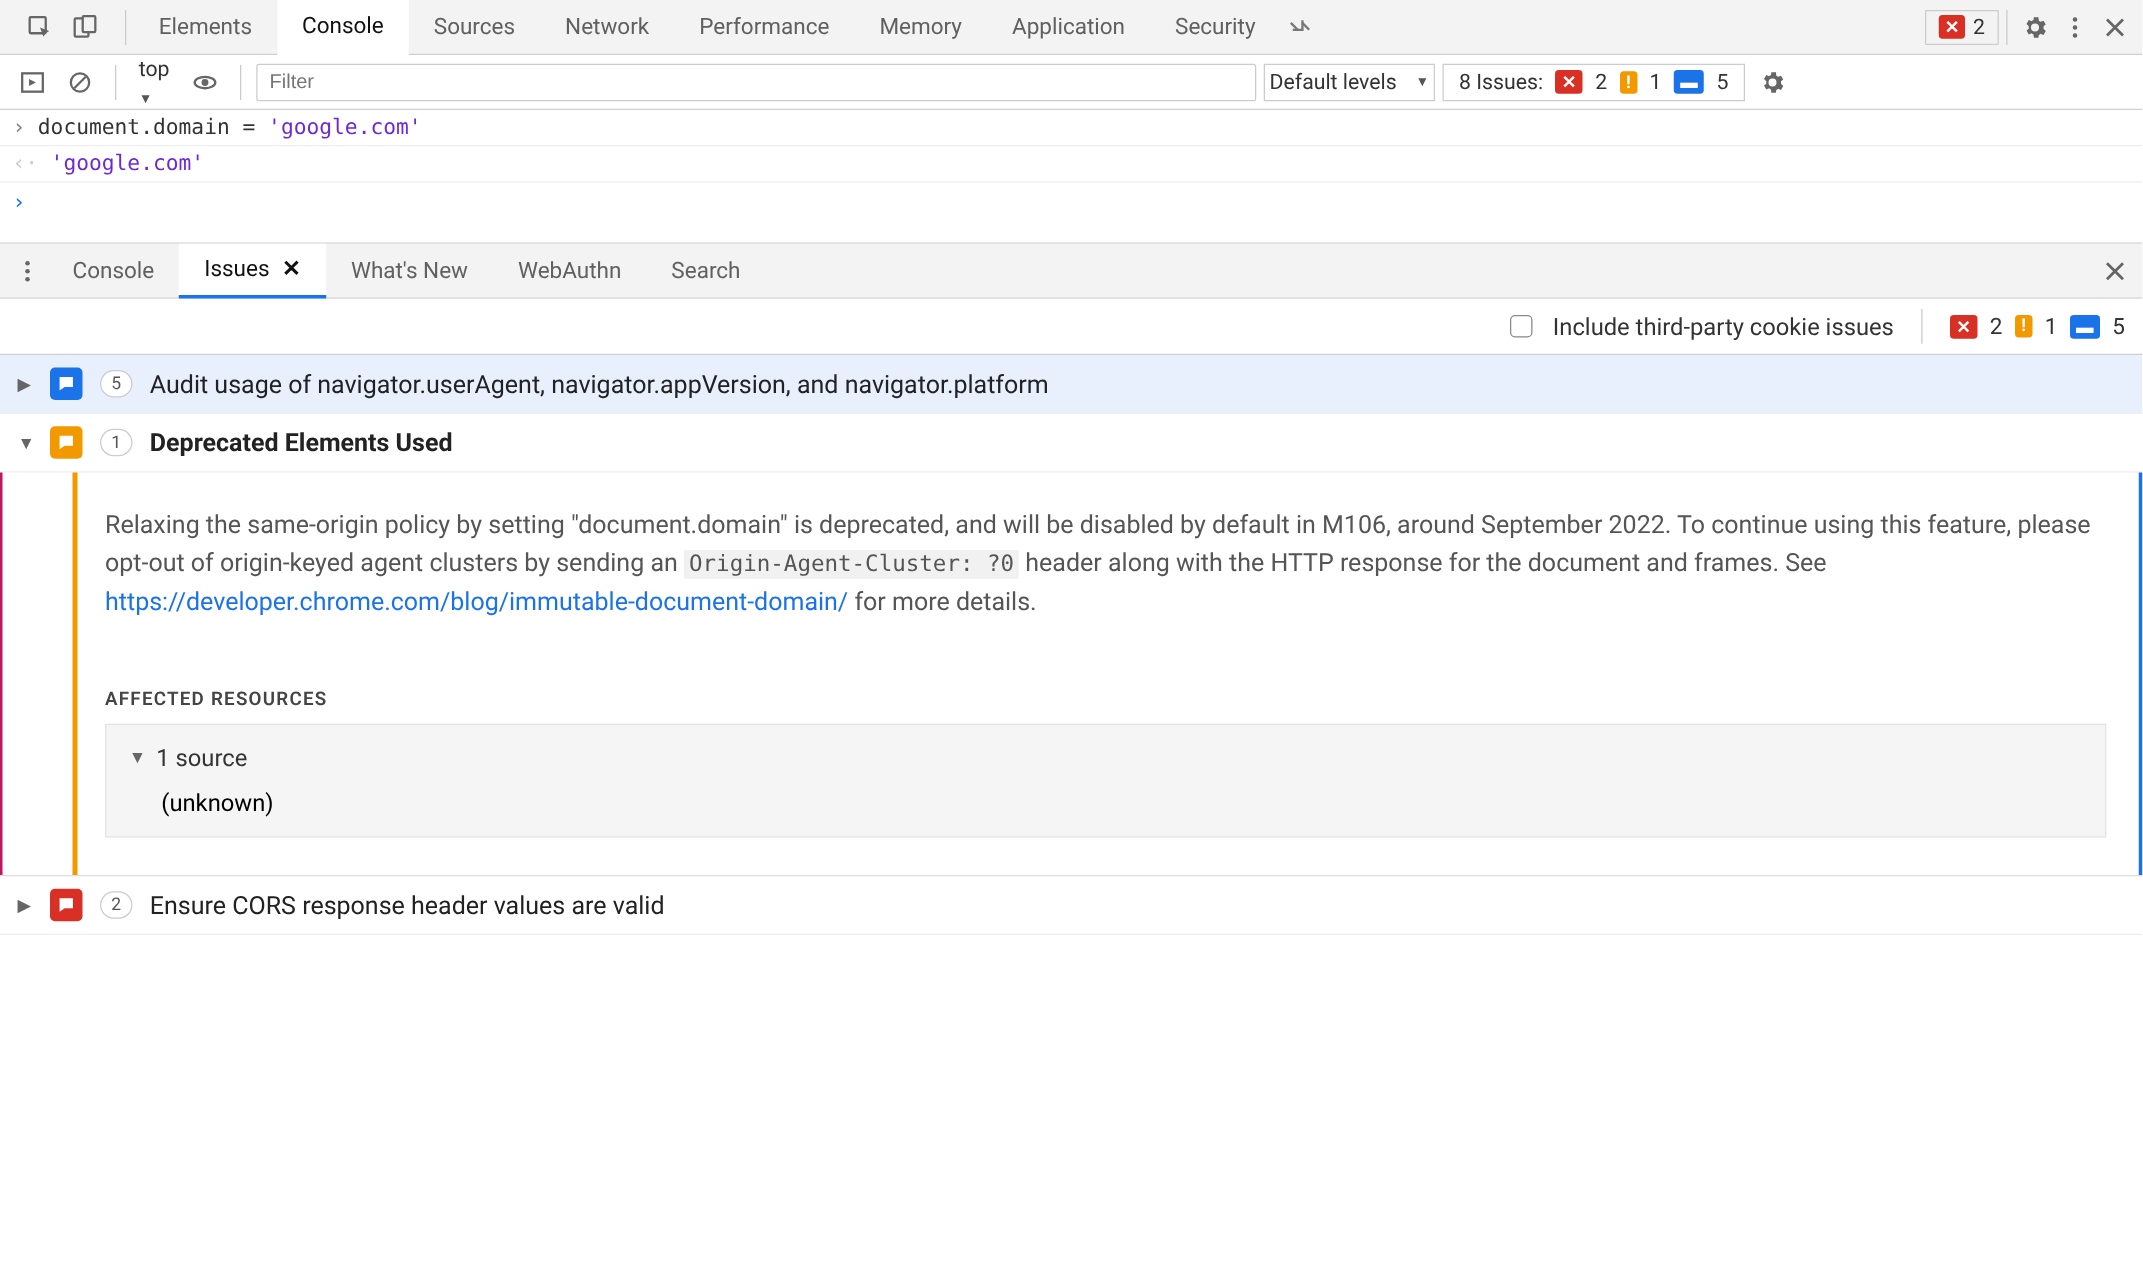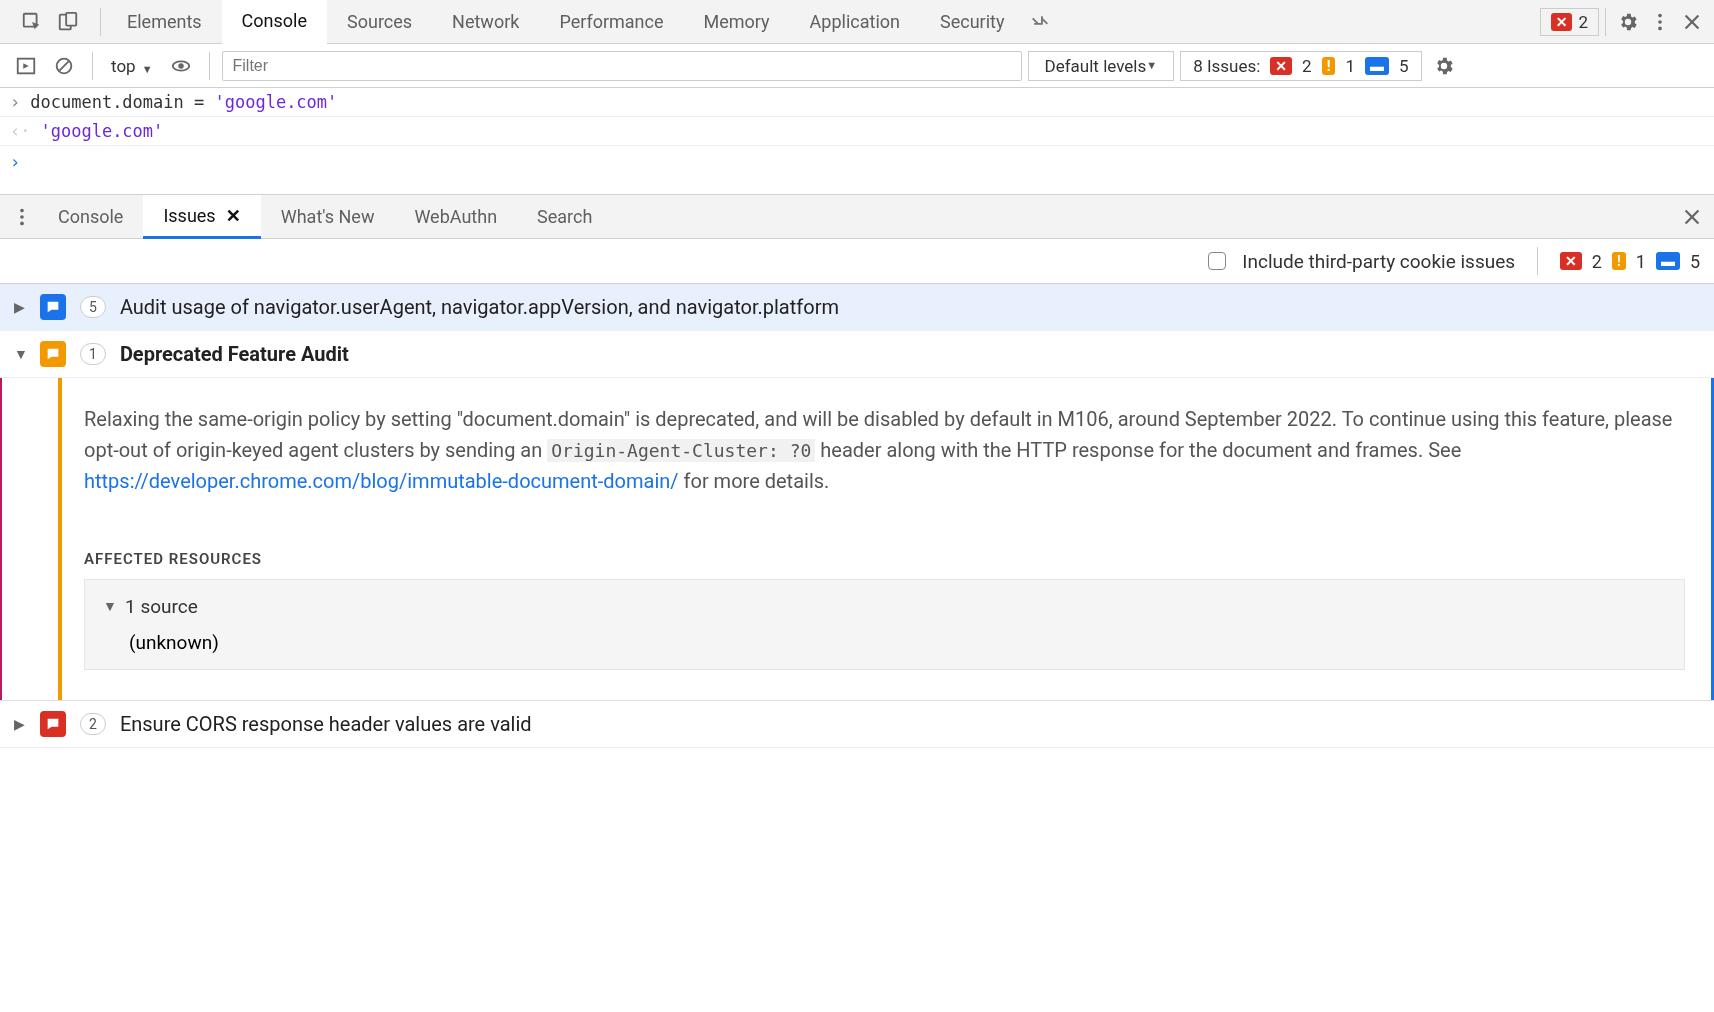"top" .context-select { align-items: flex-end -> flex-start; flex-direction: none -> column }
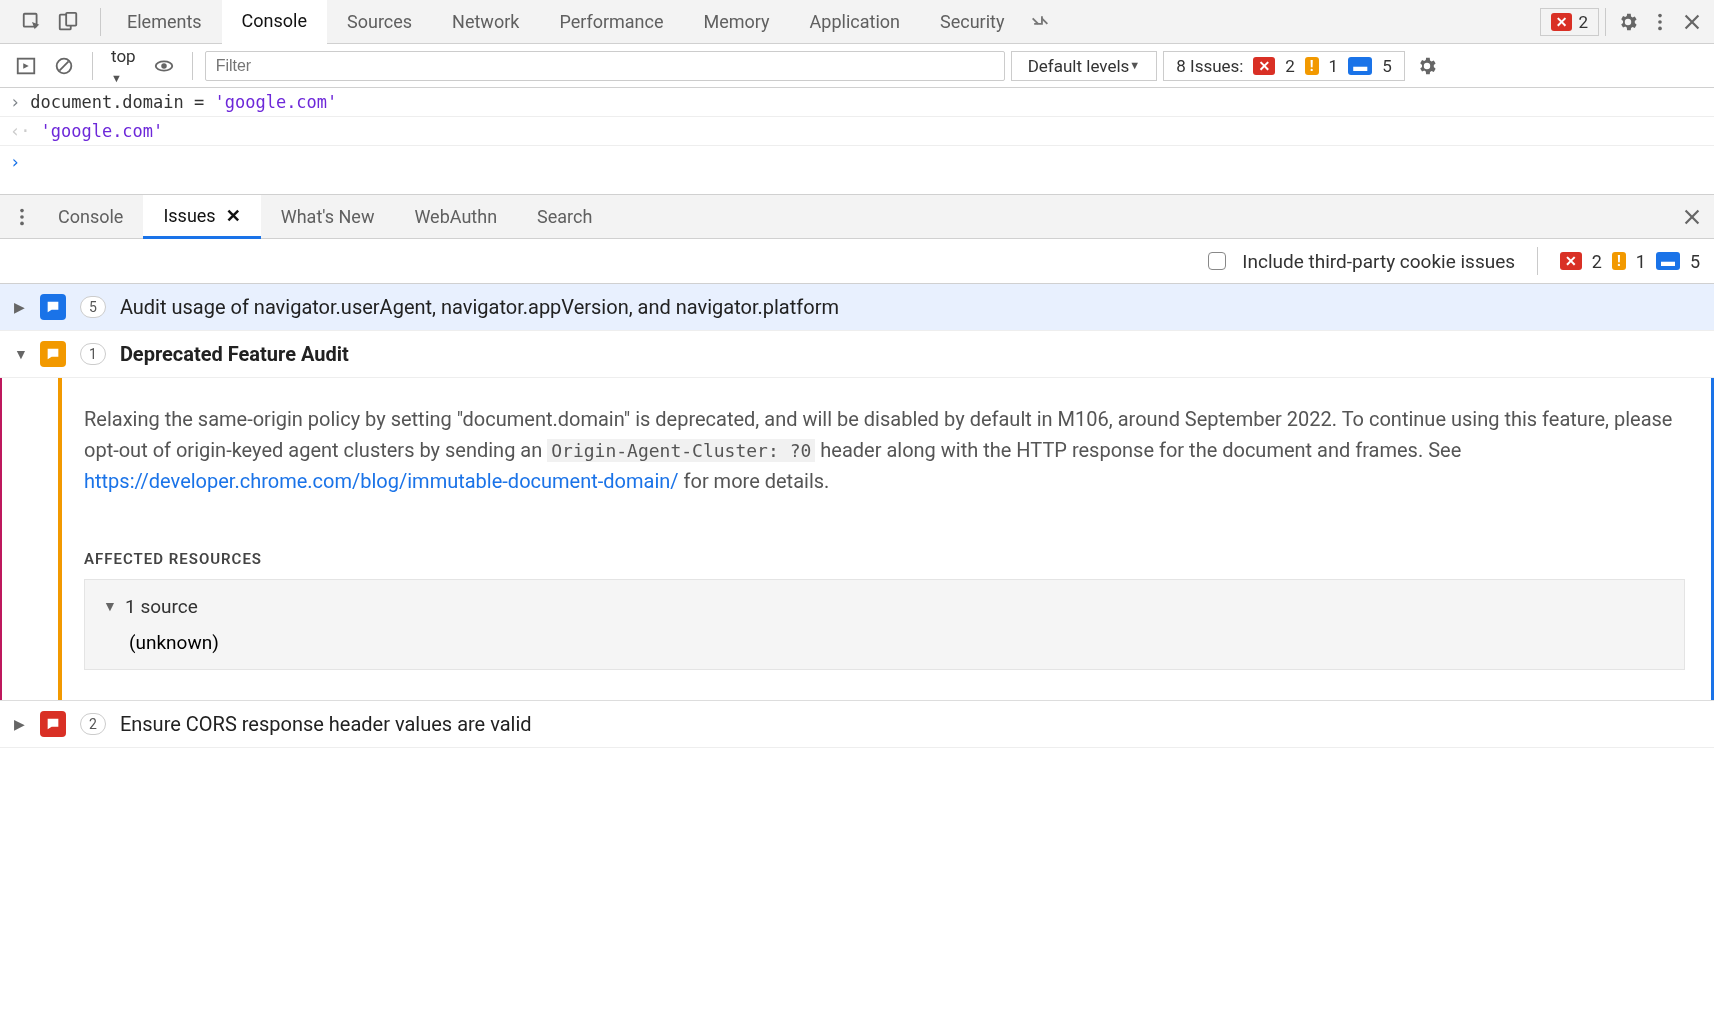"Default levels" .level-select { gap: 0 -> 15px; padding: 4px 16px -> 4px 4px }
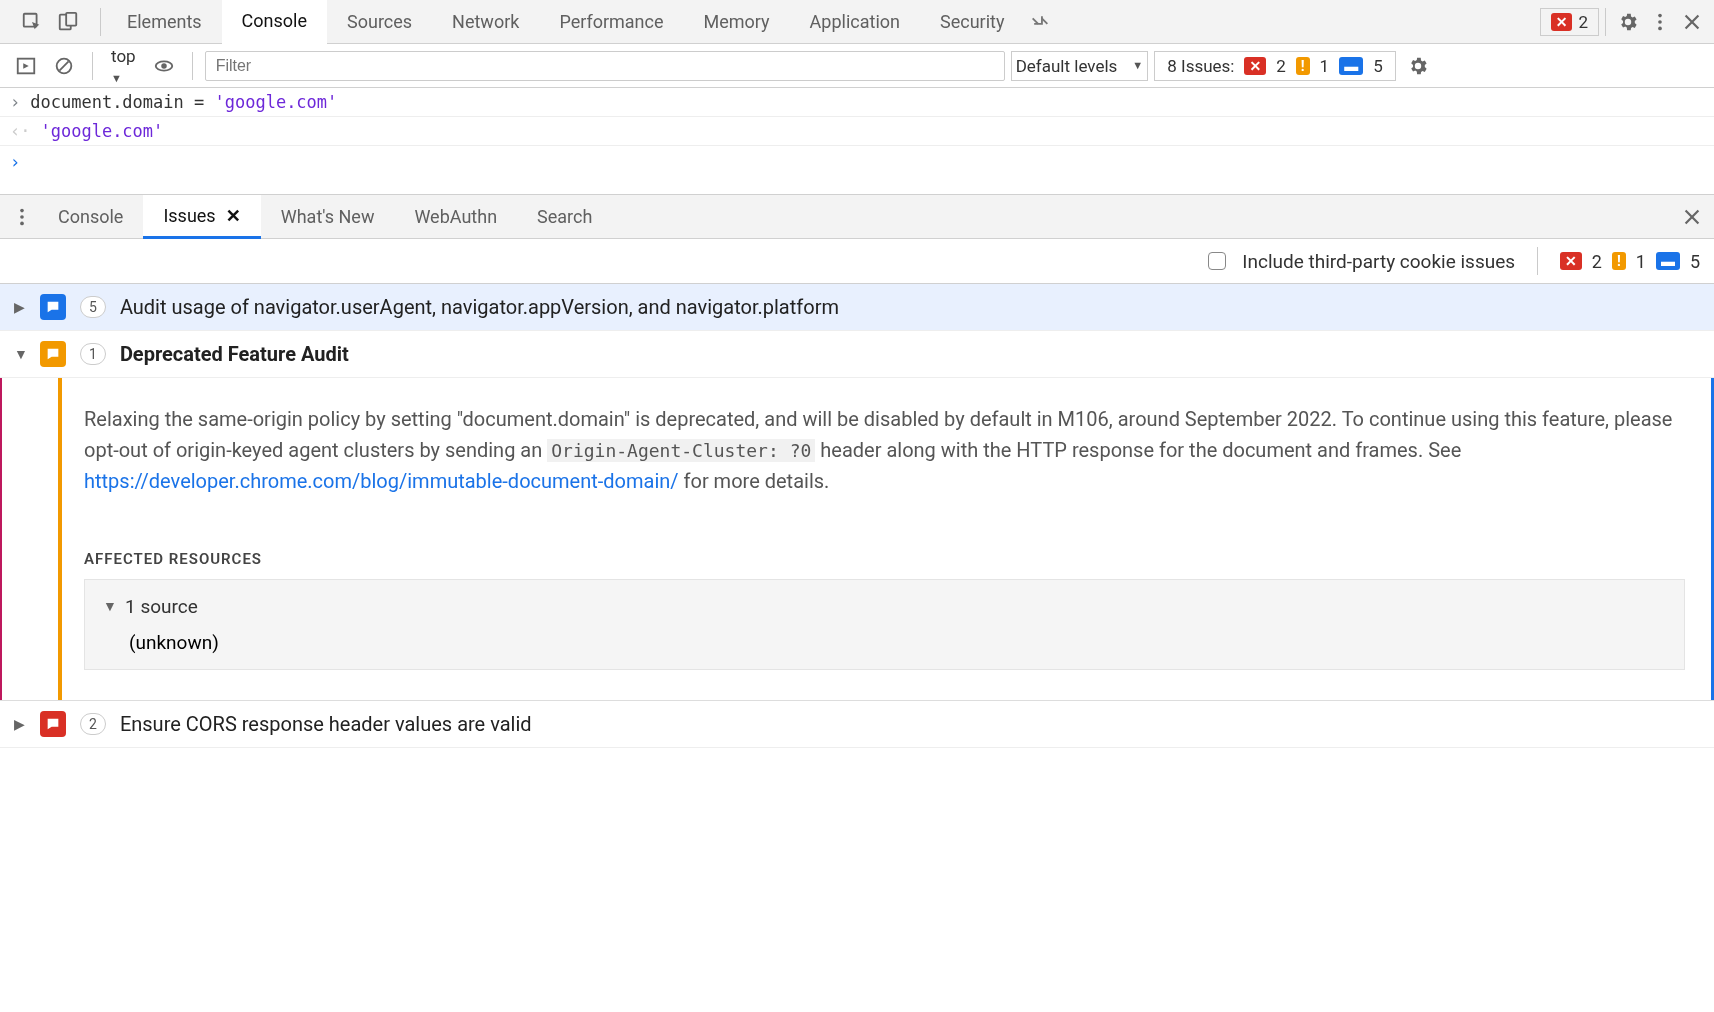"Deprecated Feature Audit" span.issue-title { text: Feature Audit -> Elements Used }
